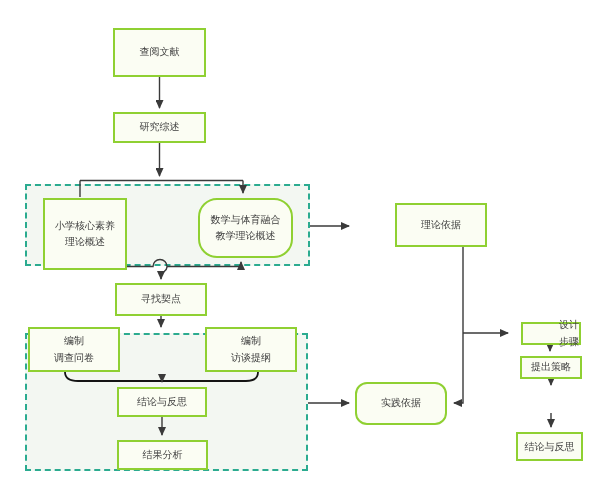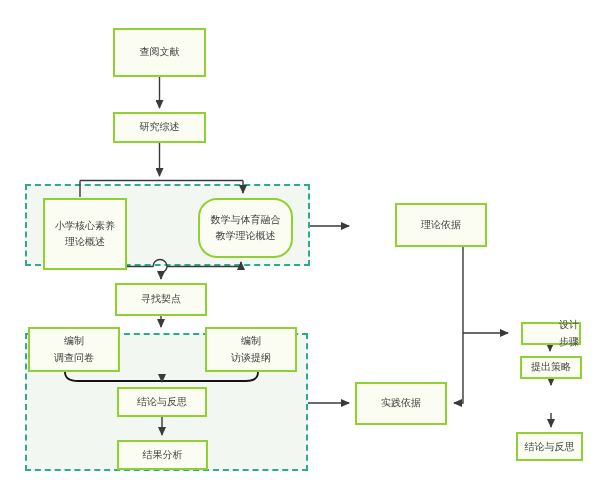"实践依据" div.node { border-radius: none -> 12px }
